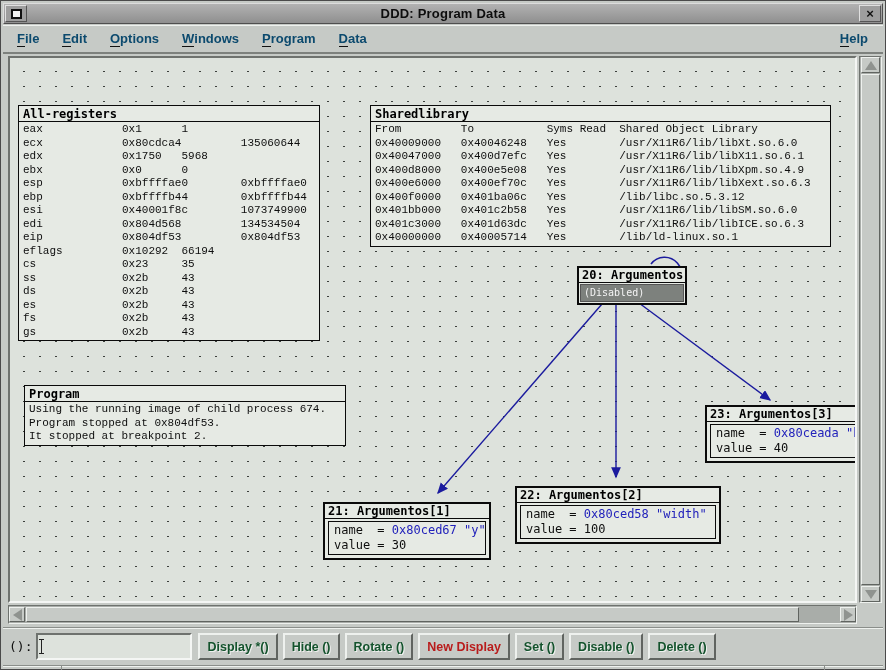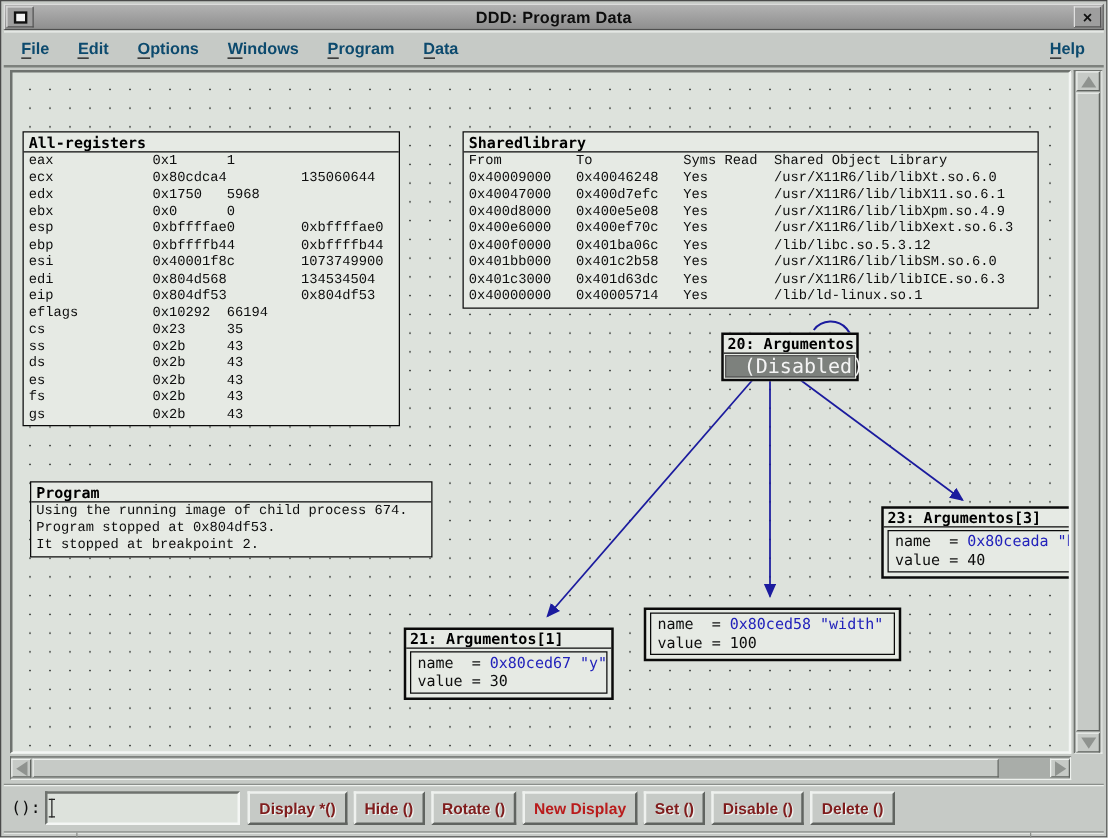"(Disabled)" .status-row { font-size: 16px -> 10px; padding: 0 14px -> 0 3px }
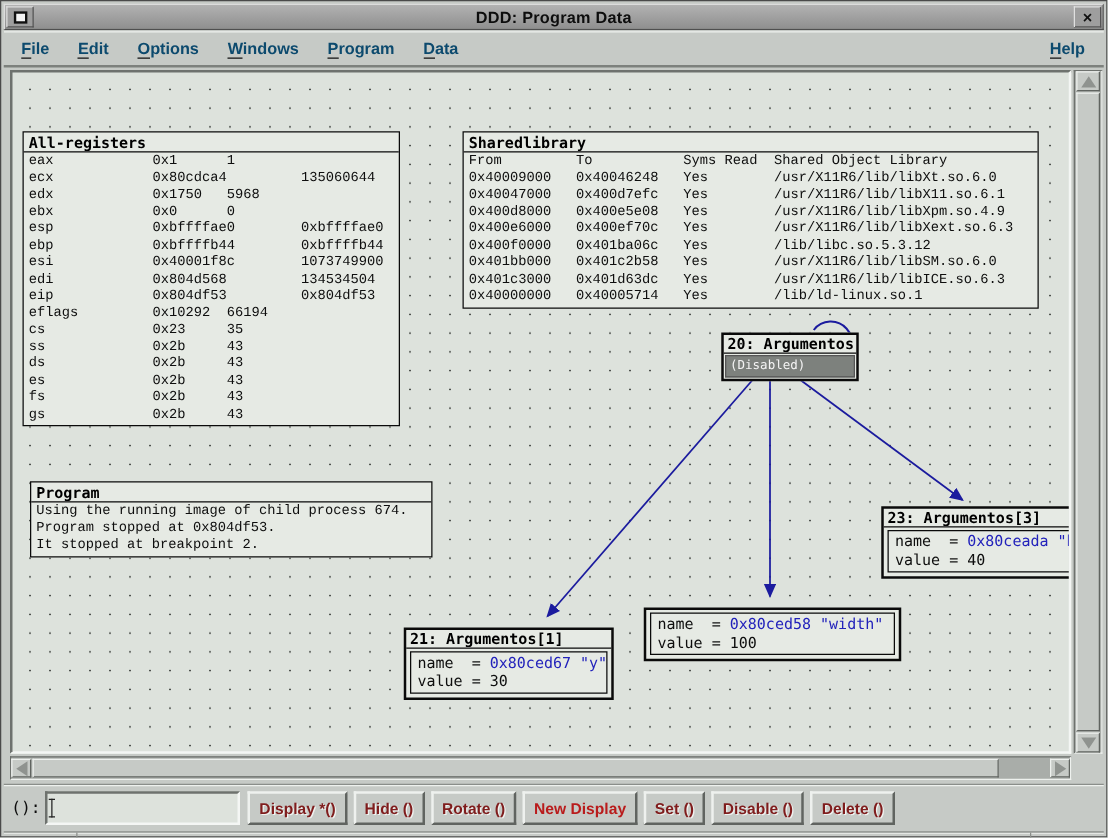"22: Argumentos[2]" div.dtitle { html: none -> <div>22: Argumentos[2]</div> }
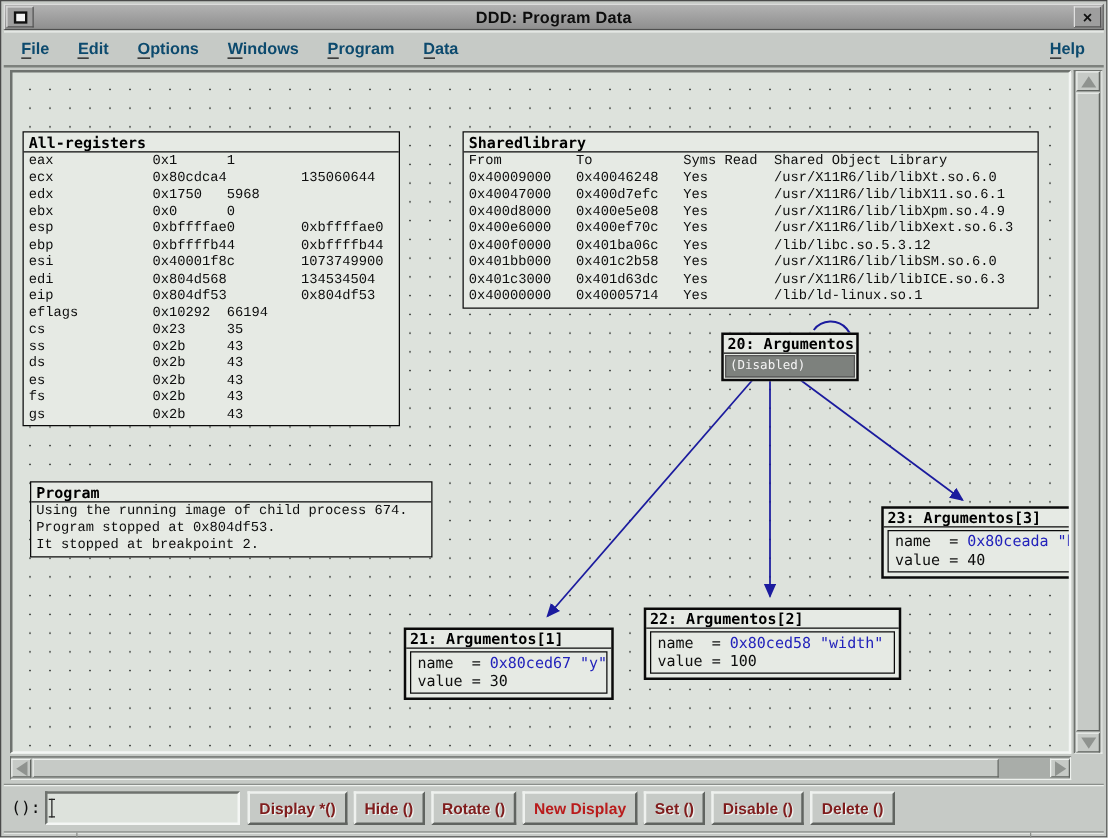"Display *()" .btn.disabled { color: #7f1d1d -> #14532d }
